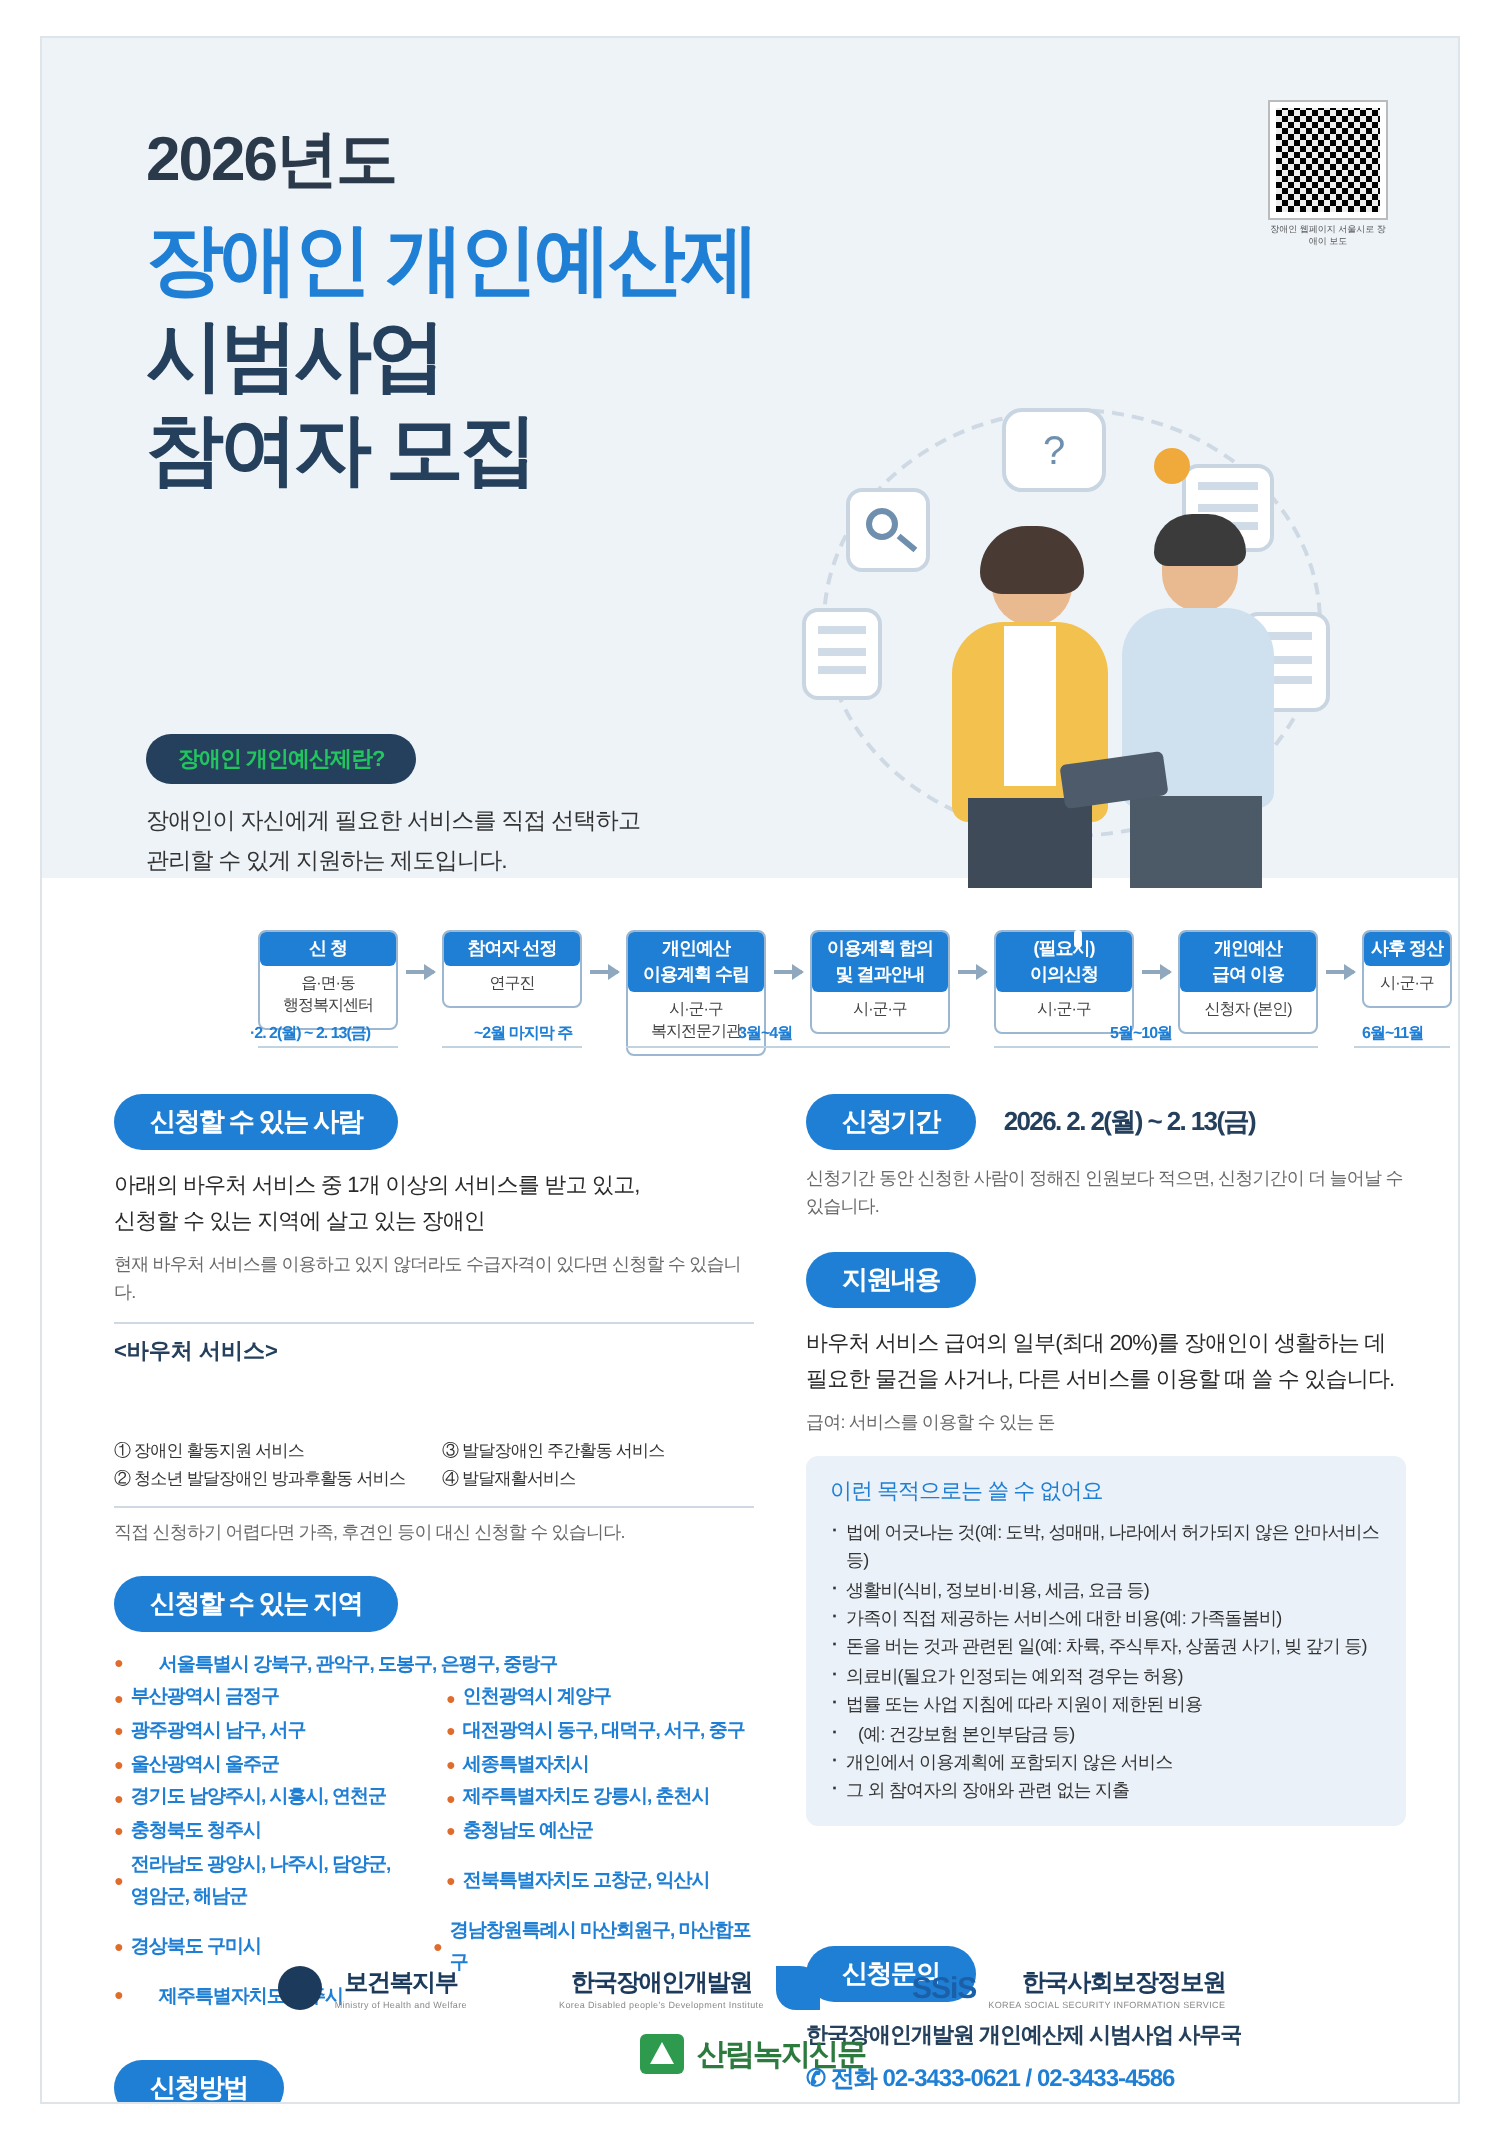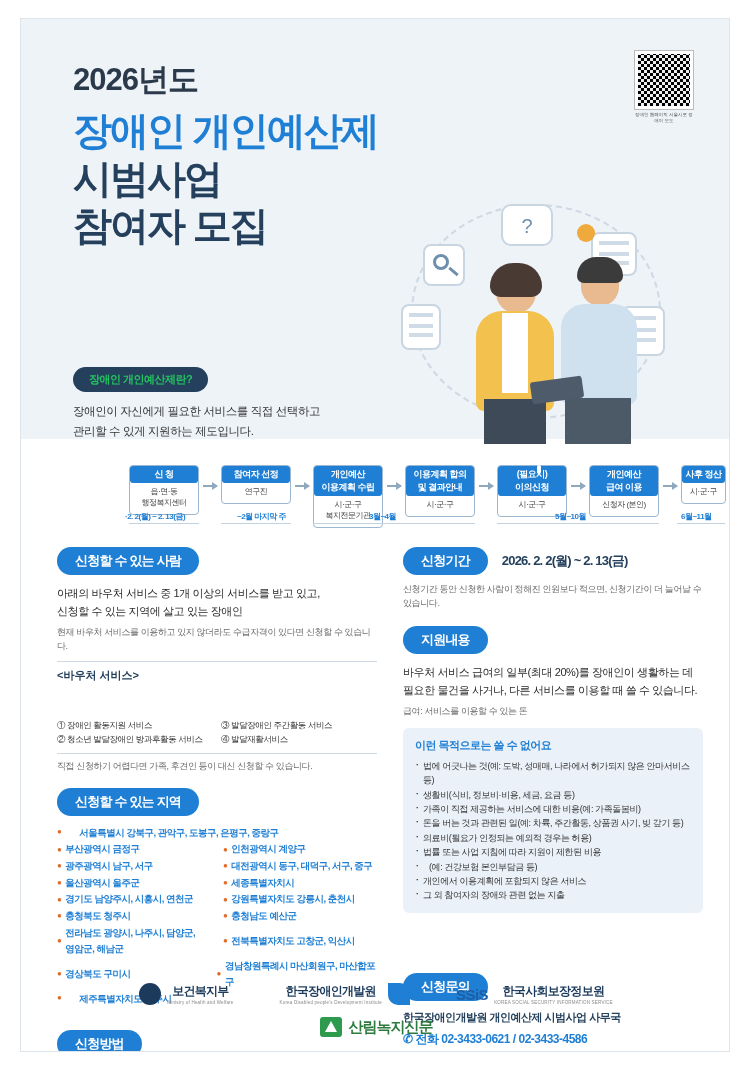"이런 목적으로는 쓸 수 없어요" .panel .h { font-weight: bold -> normal }
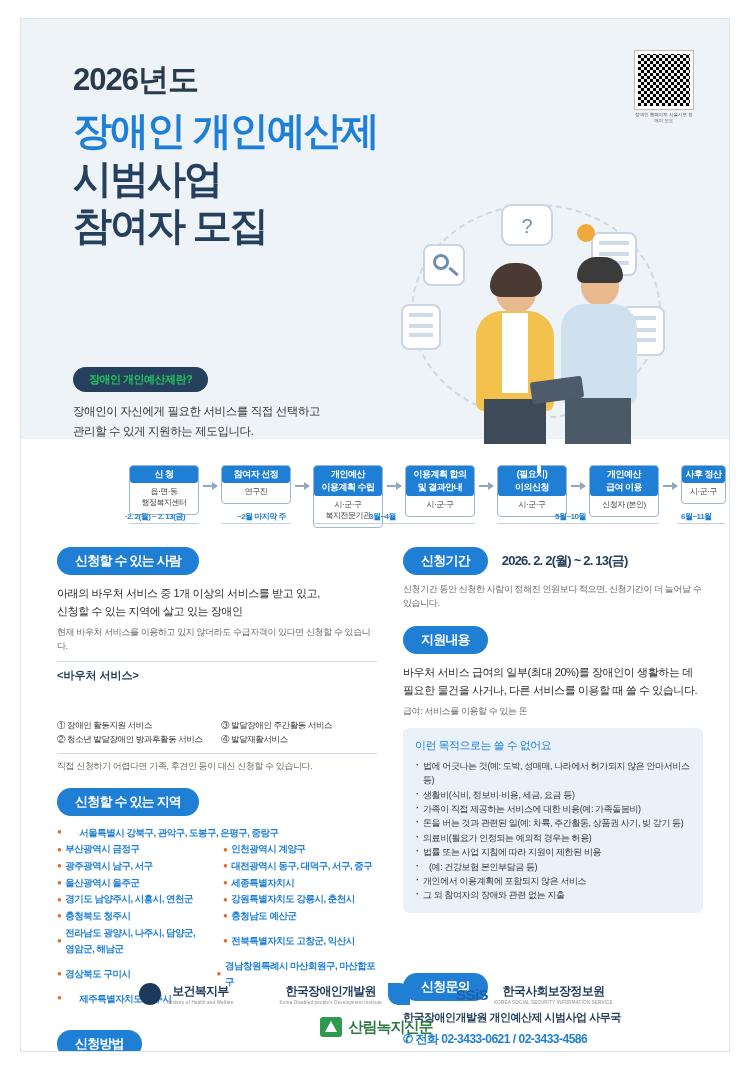"돈을 버는 것과 관련된 일(예:" li { text: 주간활동 -> 주식투자 }
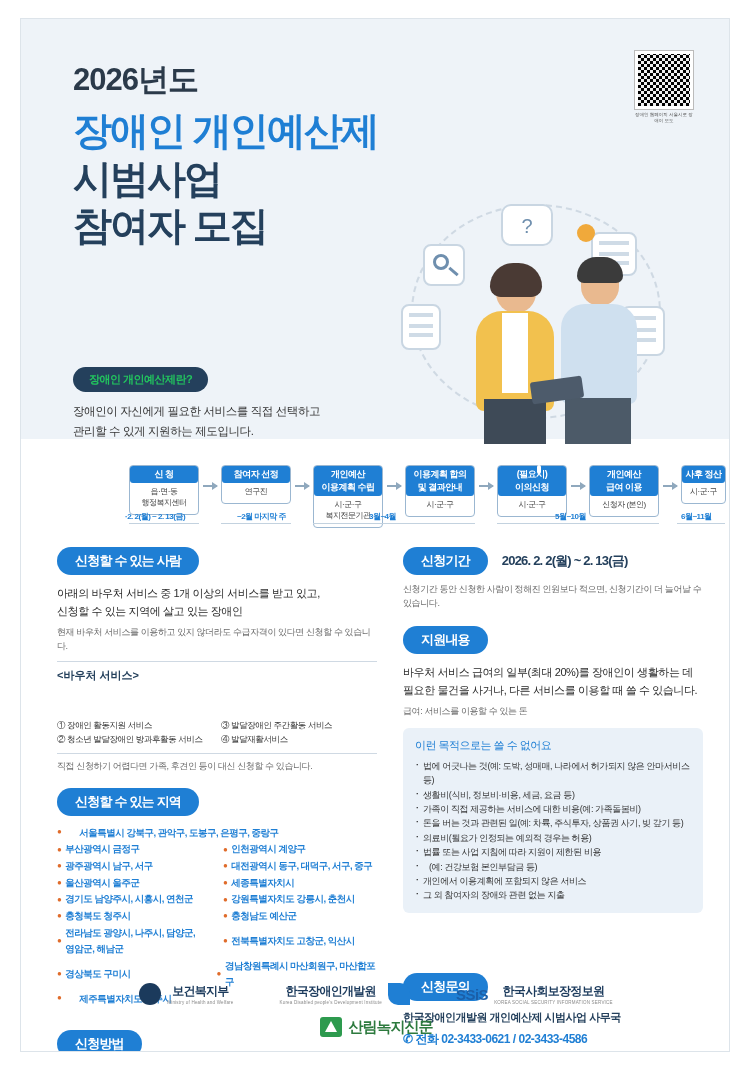"강원특별자치도 강릉시, 춘천시" b { text: 강원특별자치도 -> 제주특별자치도 }
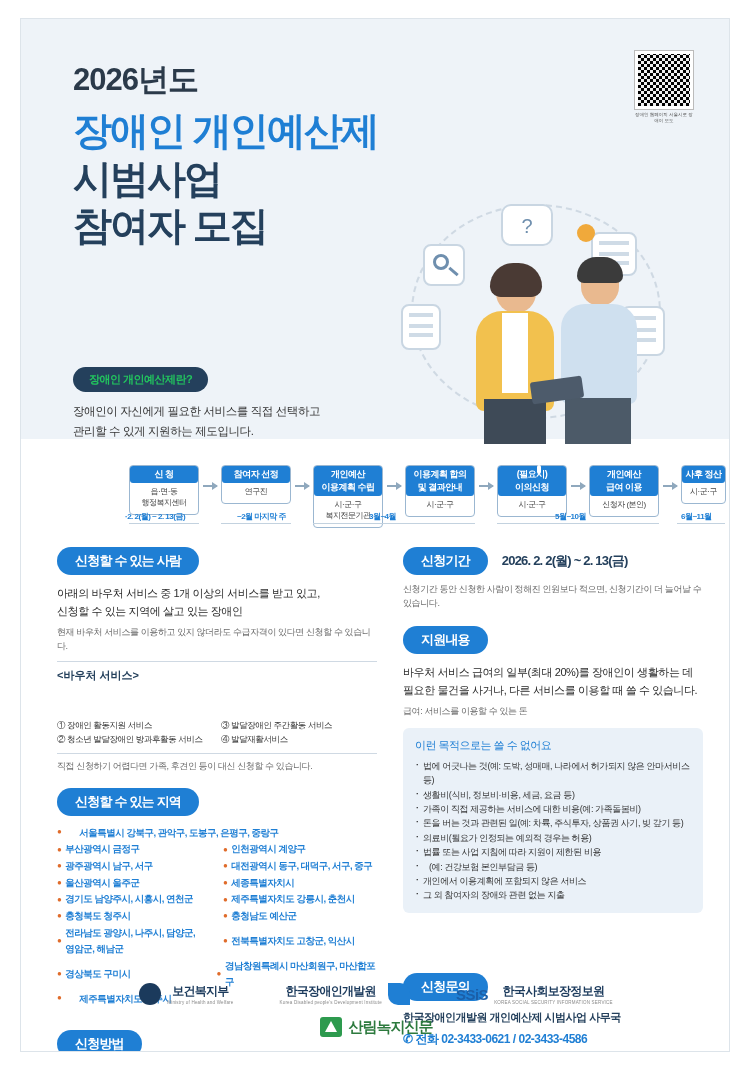"한국사회보장정보원" span.ko { text-align: none -> right }
